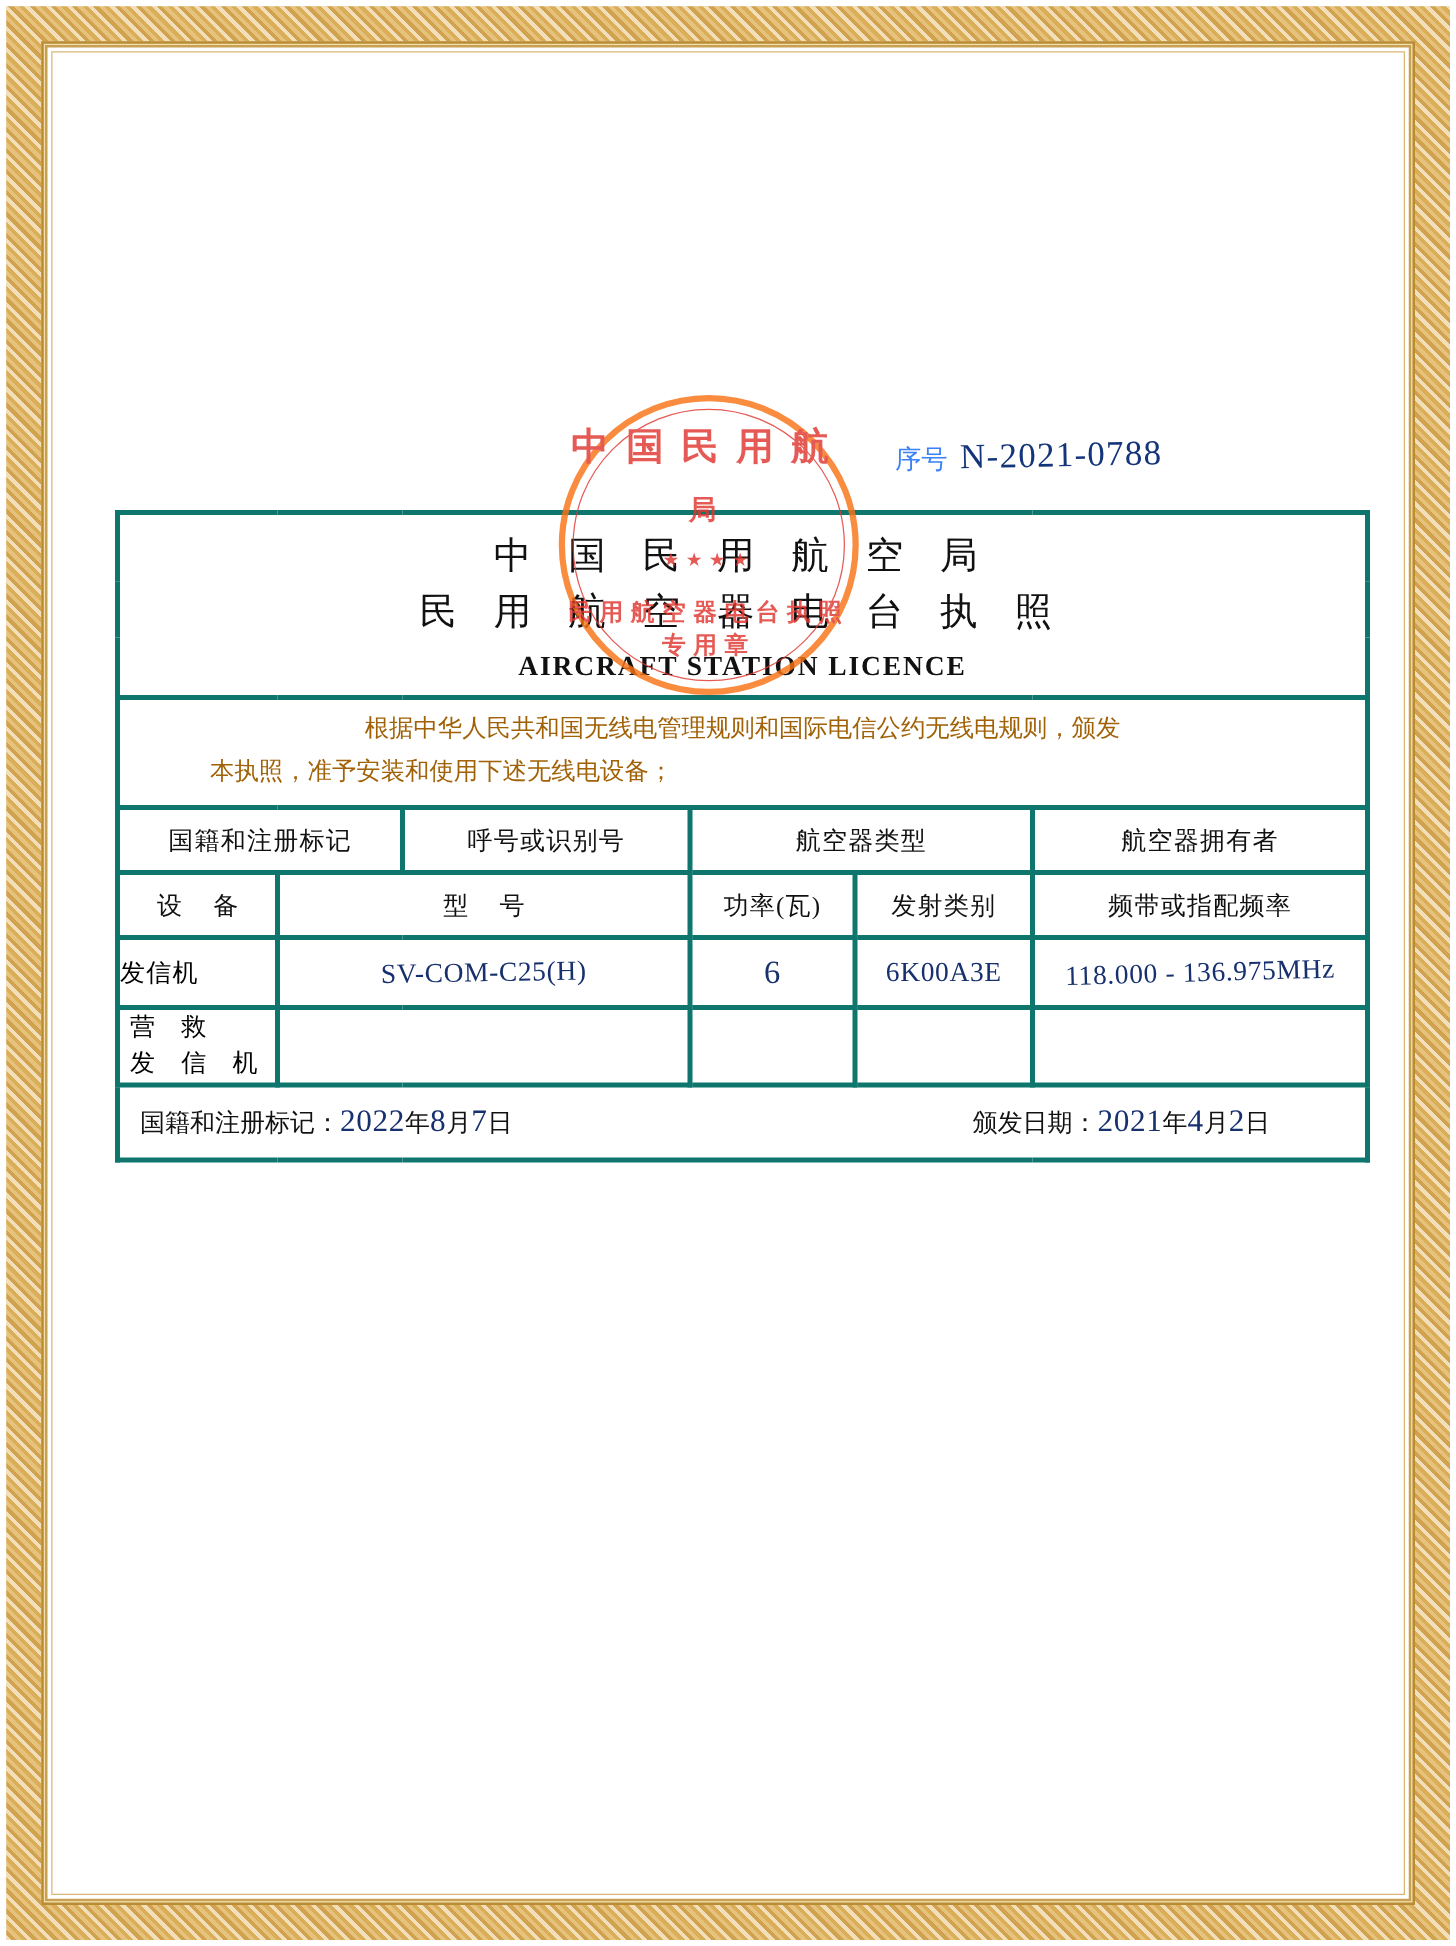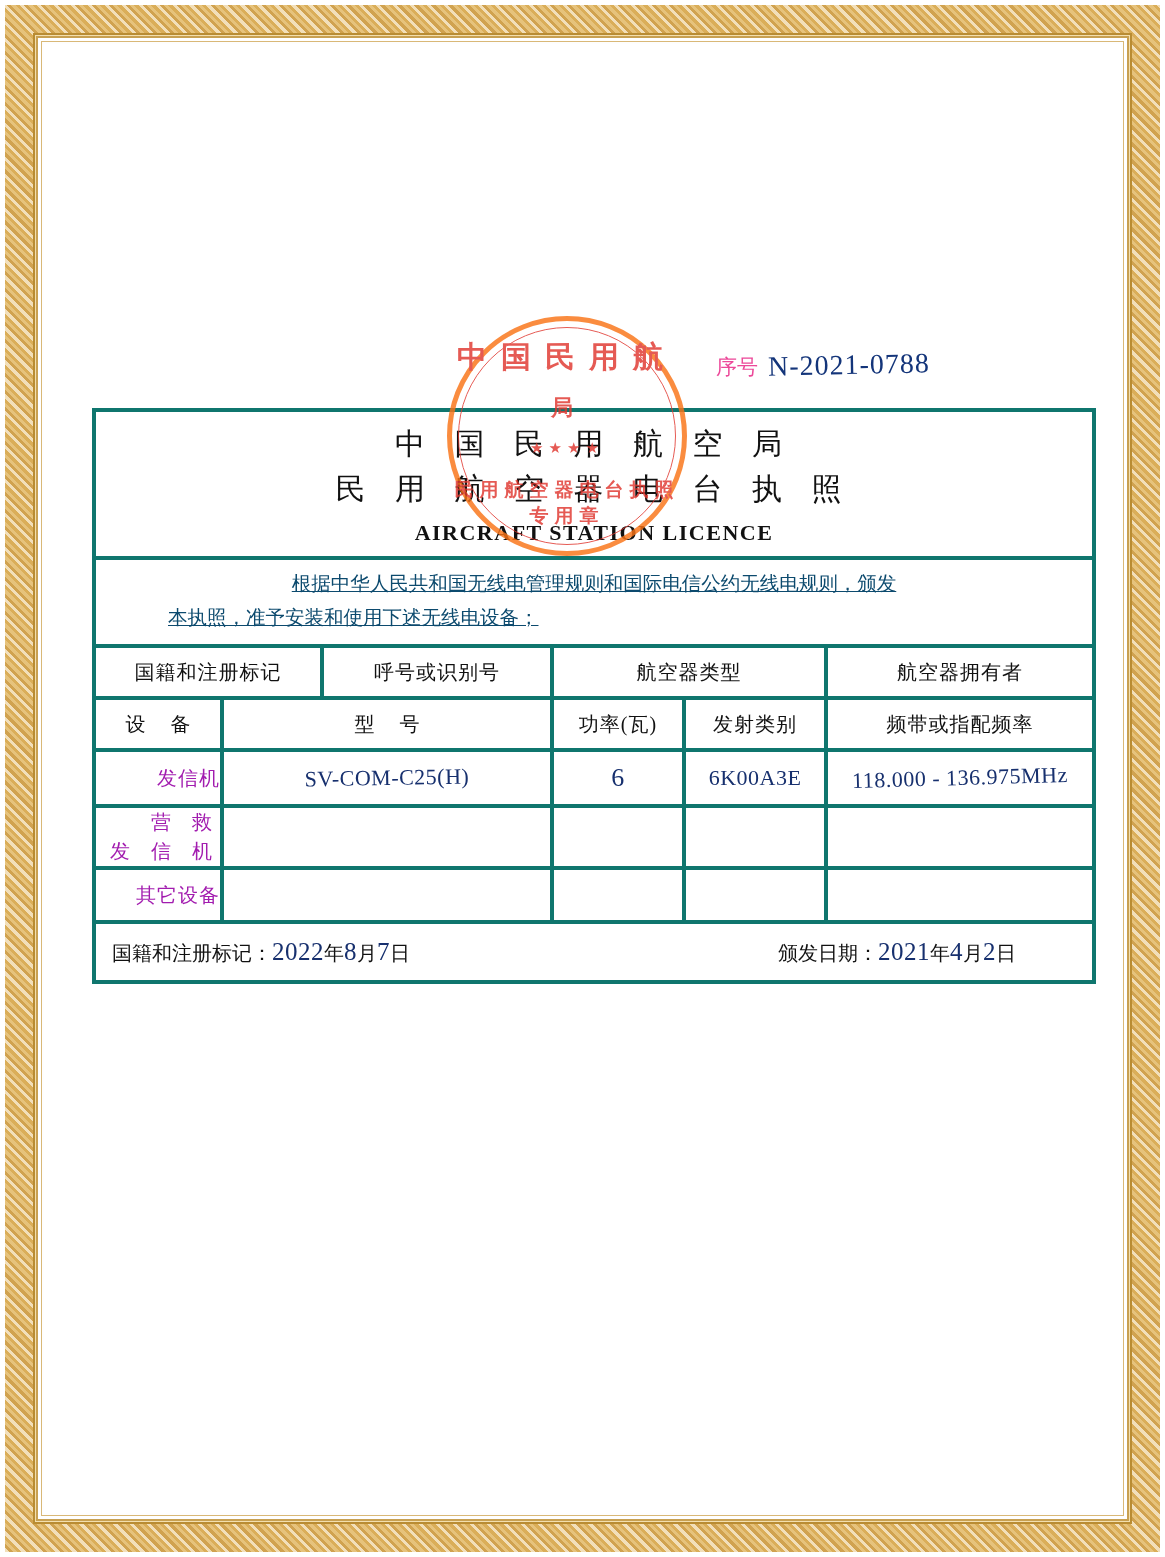"序号" .serial .lbl { color: #ec4899 -> #3b82f6 }
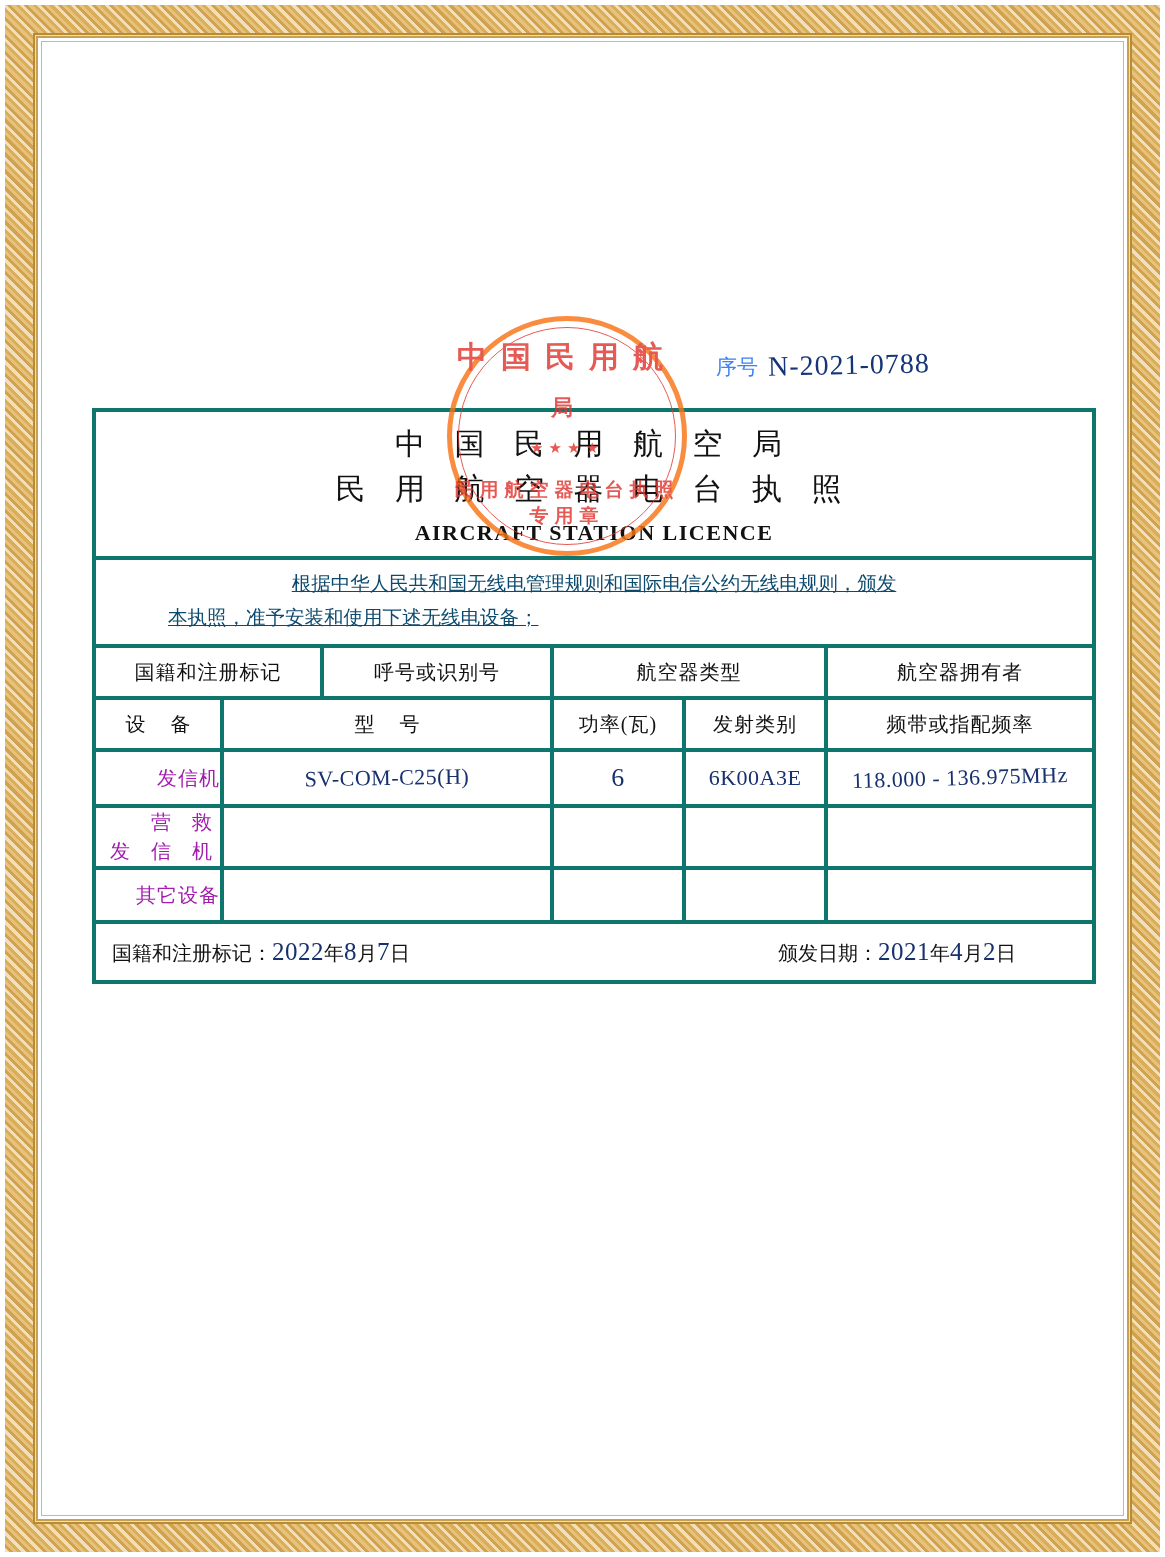"根据中华人民共和国无线电管理规则和国际电信公约无线电规则，颁发" .statement { color: #0c4a6e -> #a16207; text-decoration: underline -> none }
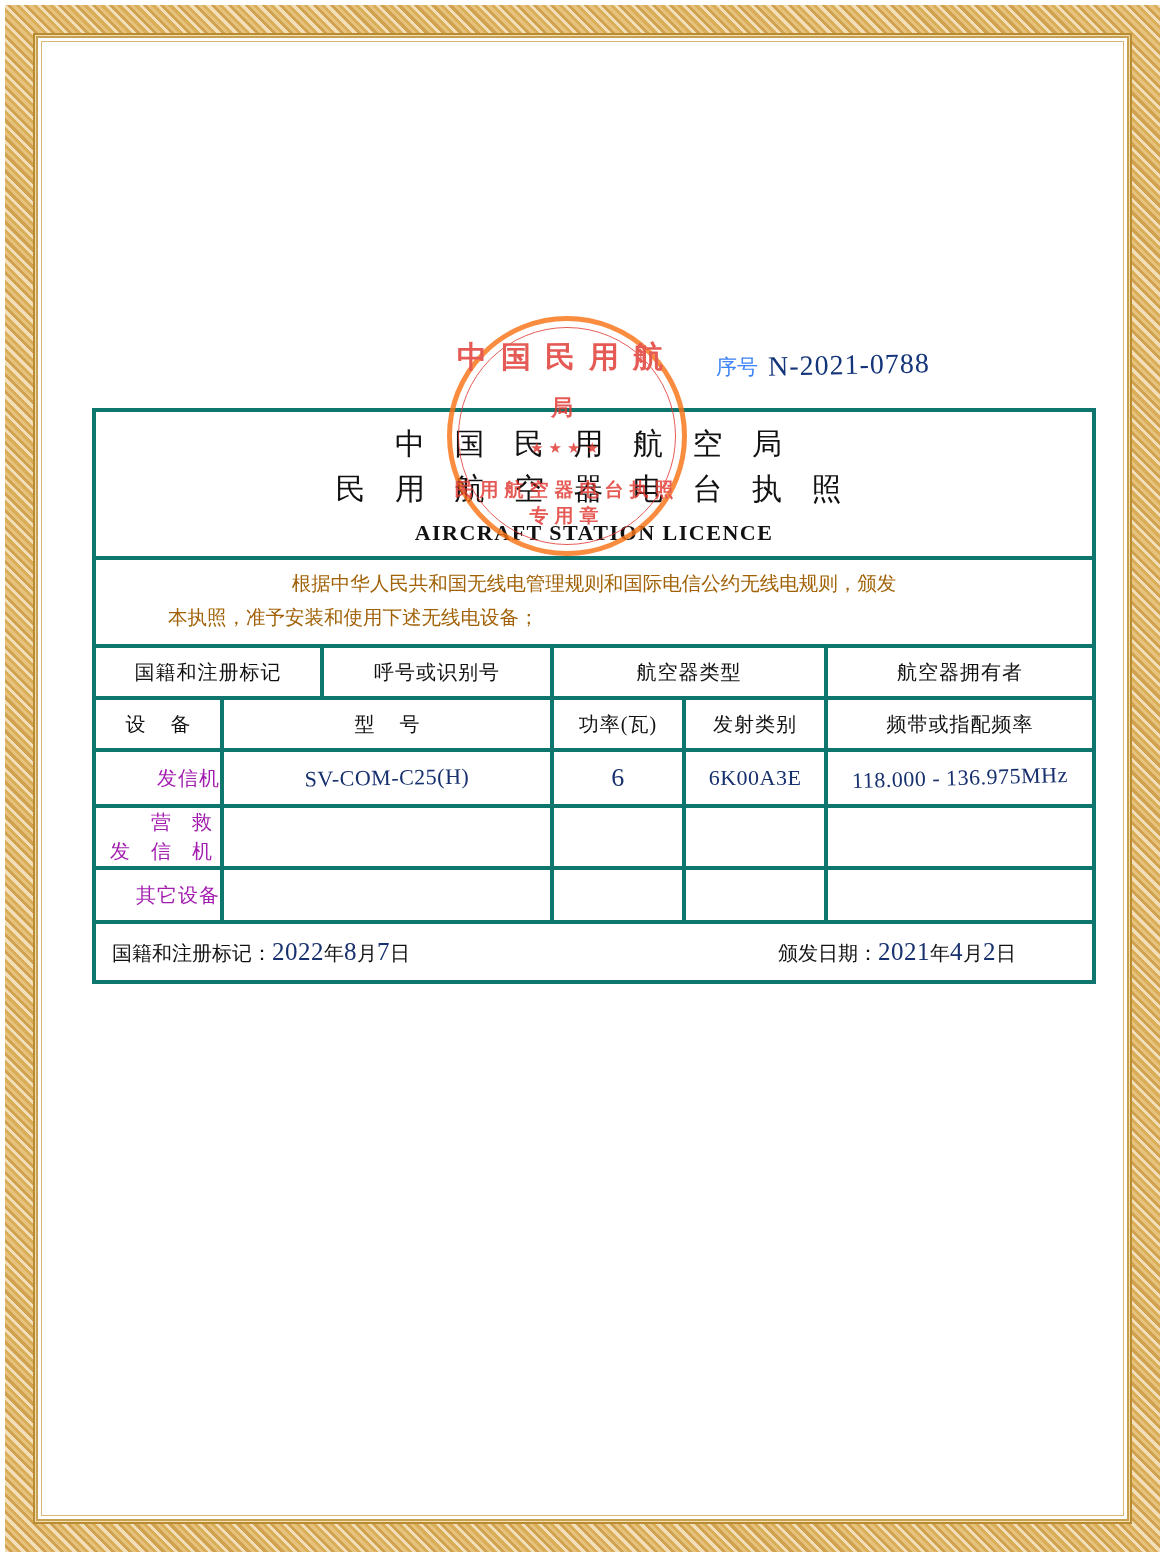"发信机" .rowlabel { color: #a21caf -> #000000; text-align: right -> left }
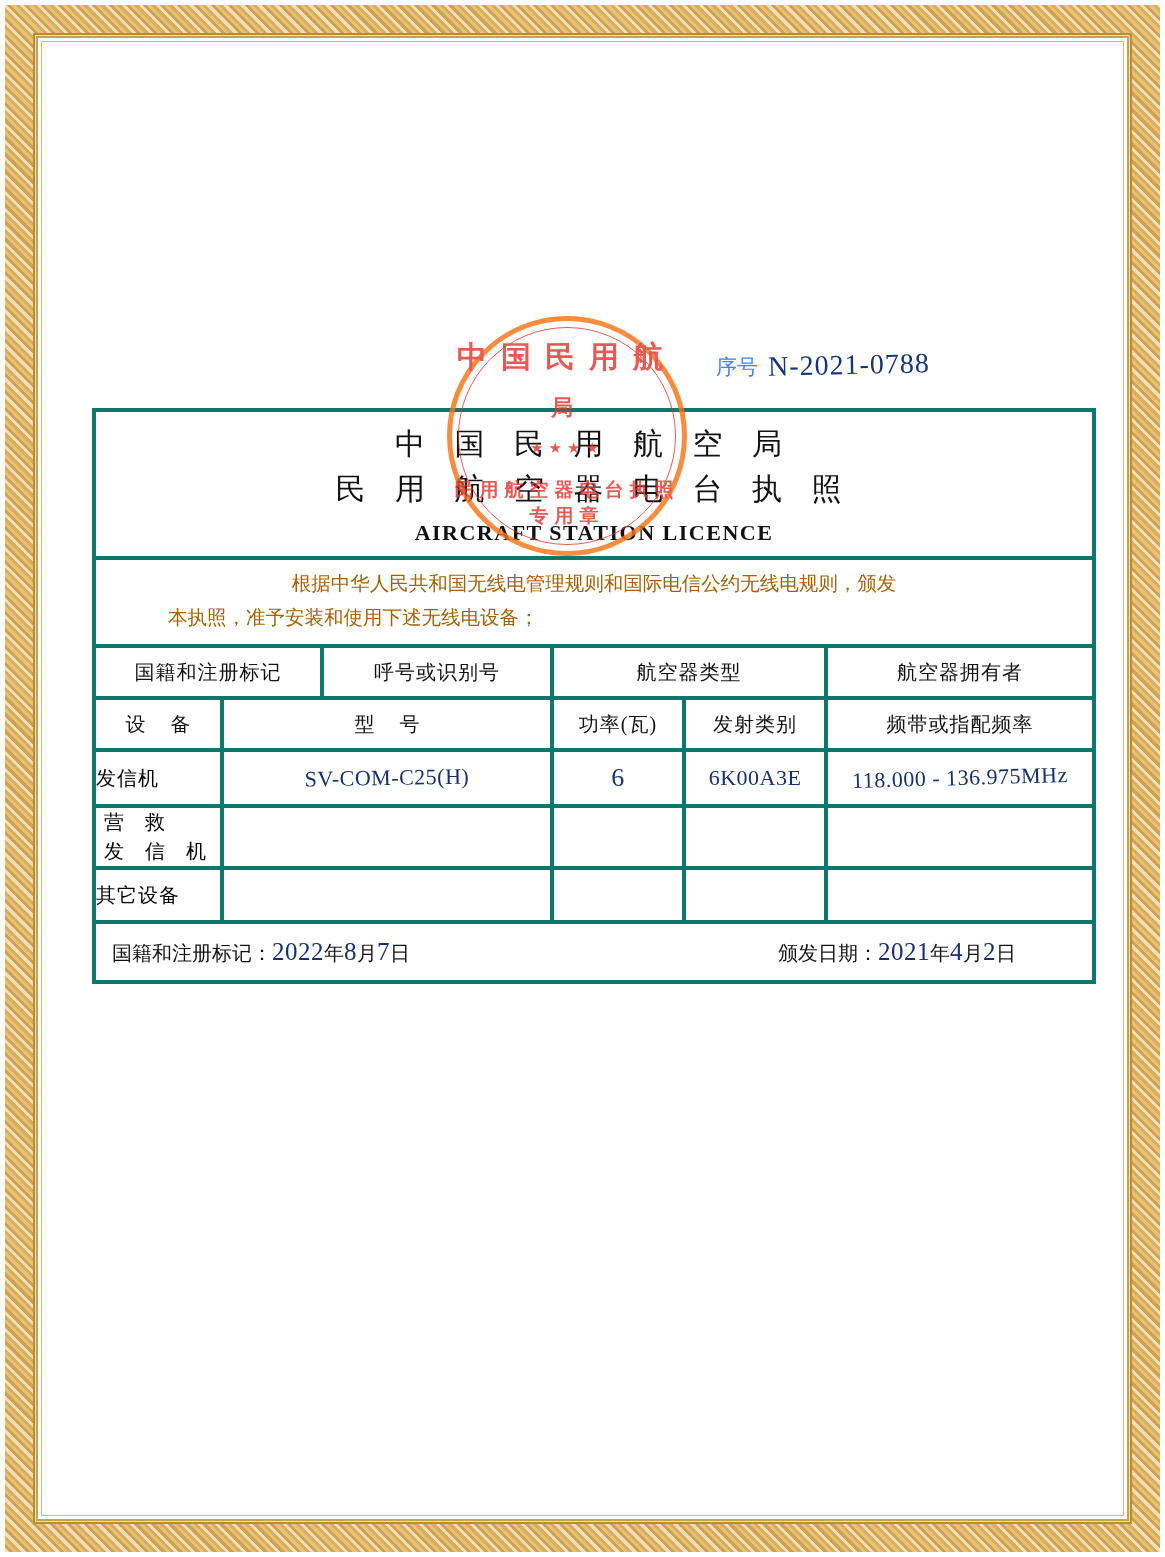"其它设备" tr { html: <tr> <td>其它设备</td> <td> <span></span> </td> <td> <span></span> </td> <td> <span></span> </td> <td> <span></span> </td> </tr> -> none }
